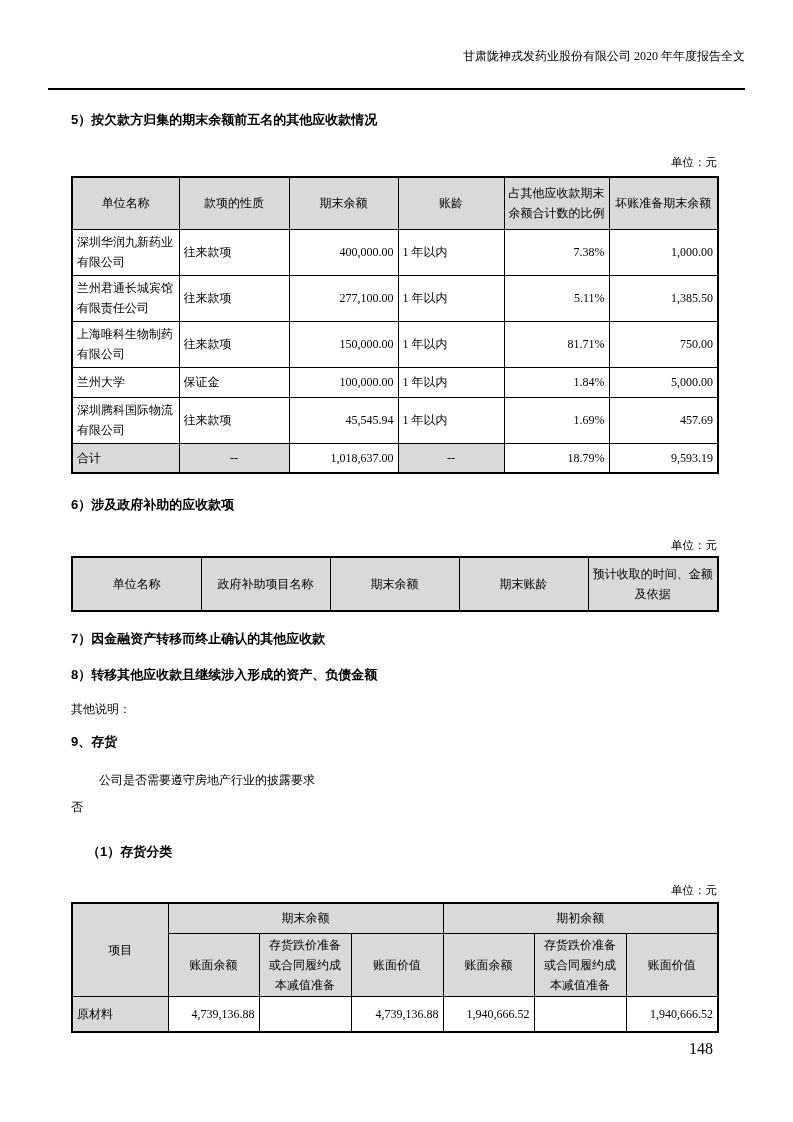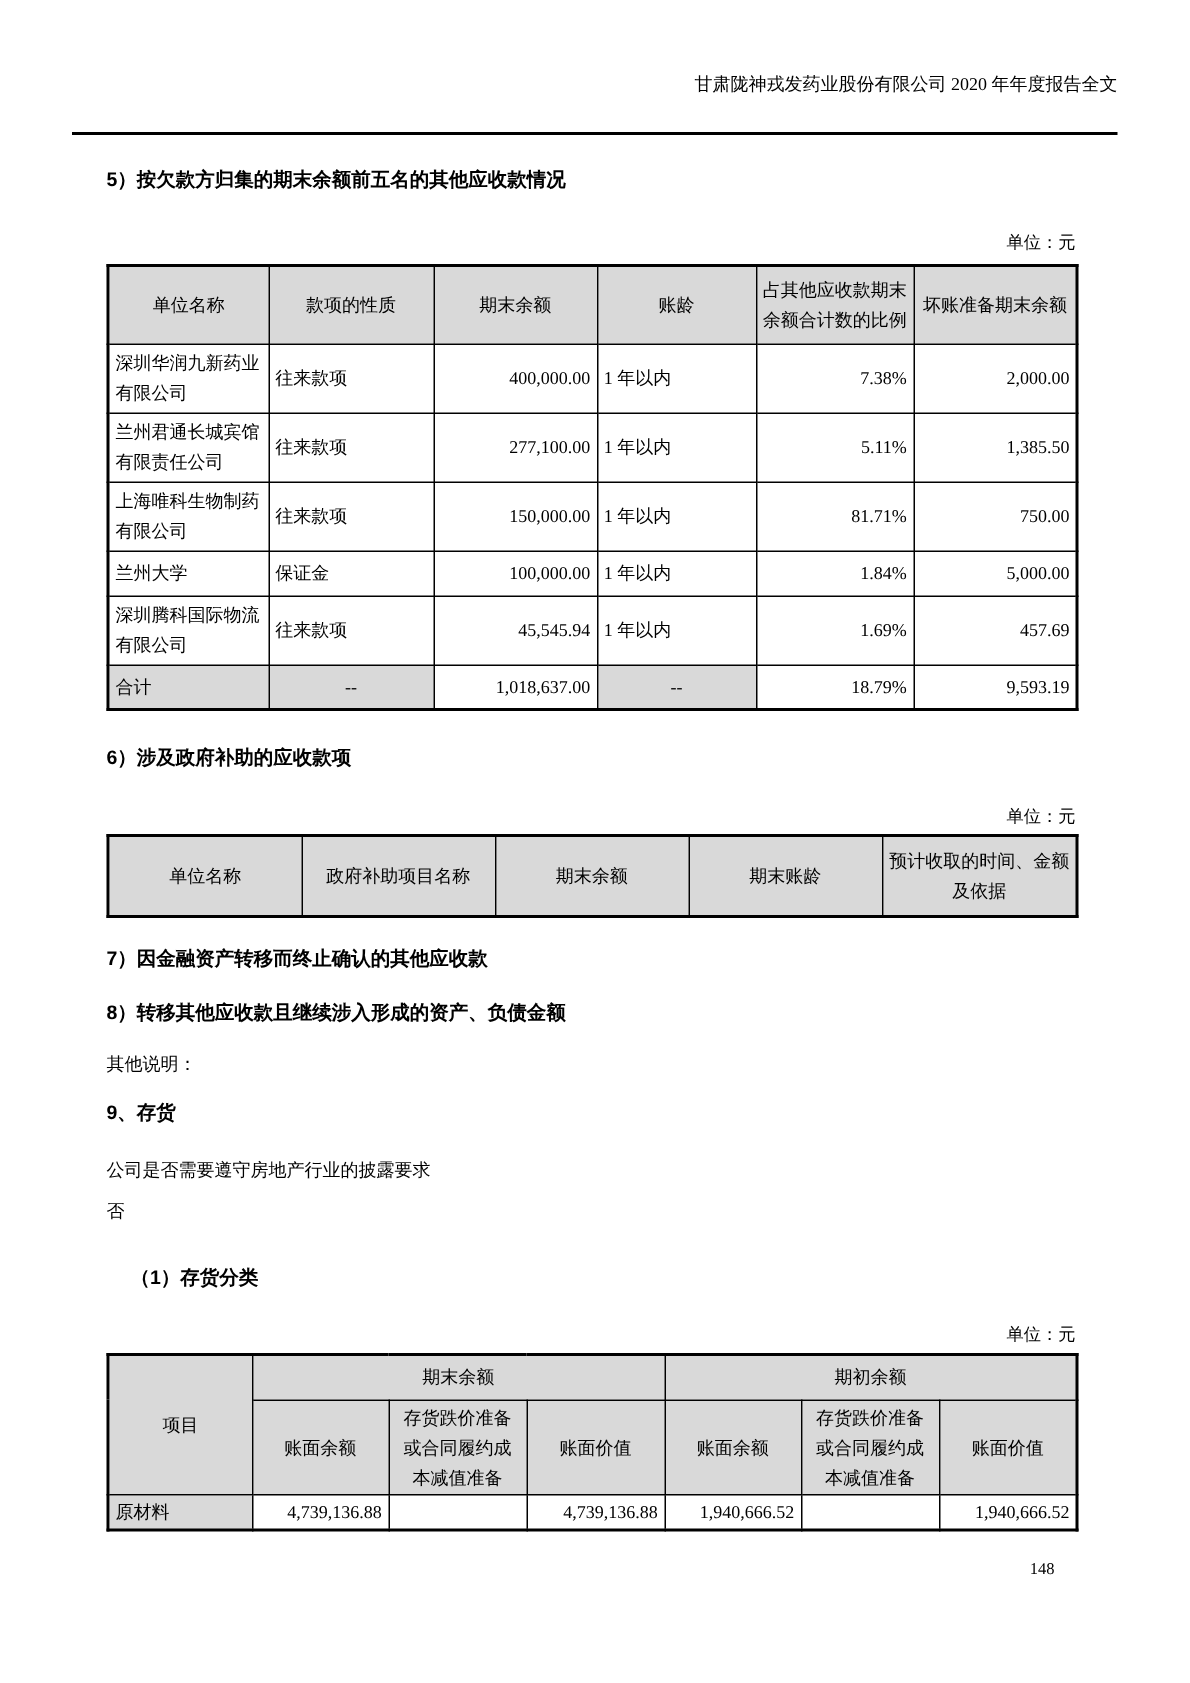"2,000.00" td.ar { text: 2,000.00 -> 1,000.00 }
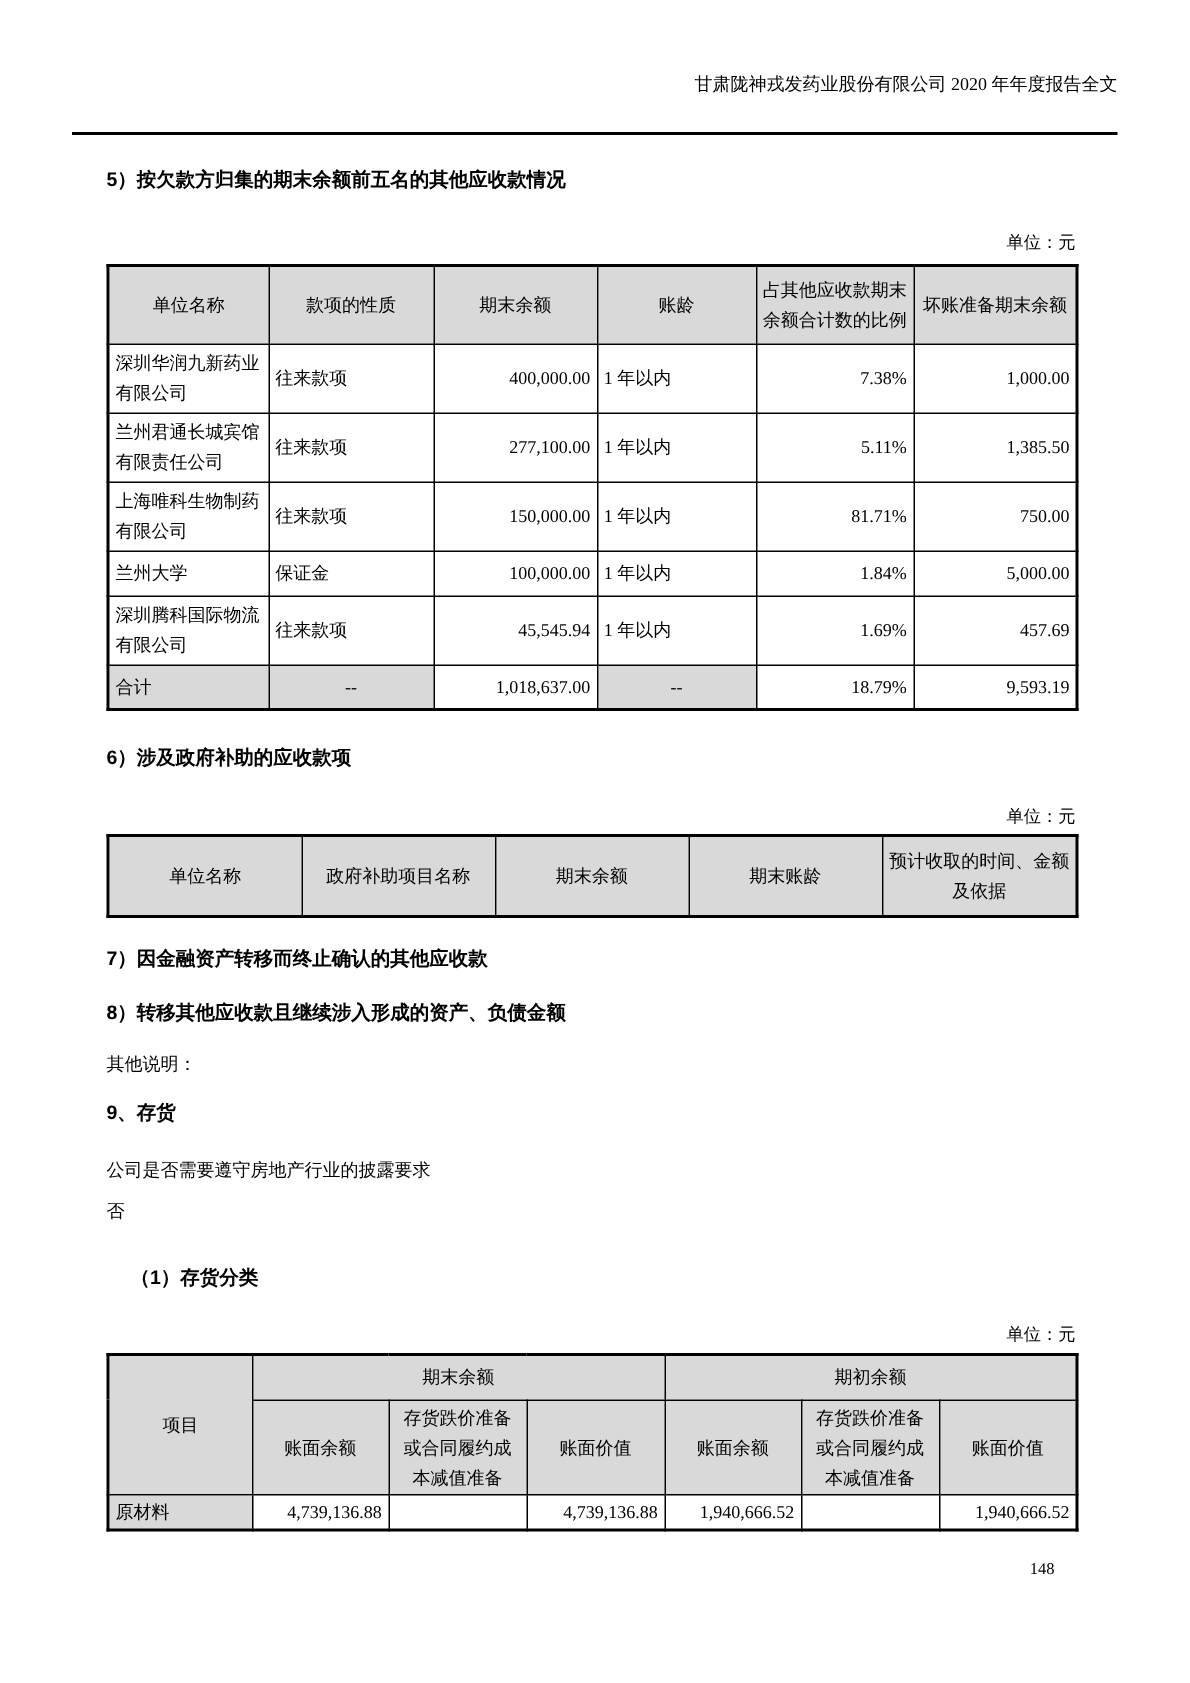"公司是否需要遵守房地产行业的披露要求" .question { margin-left: none -> 28px }
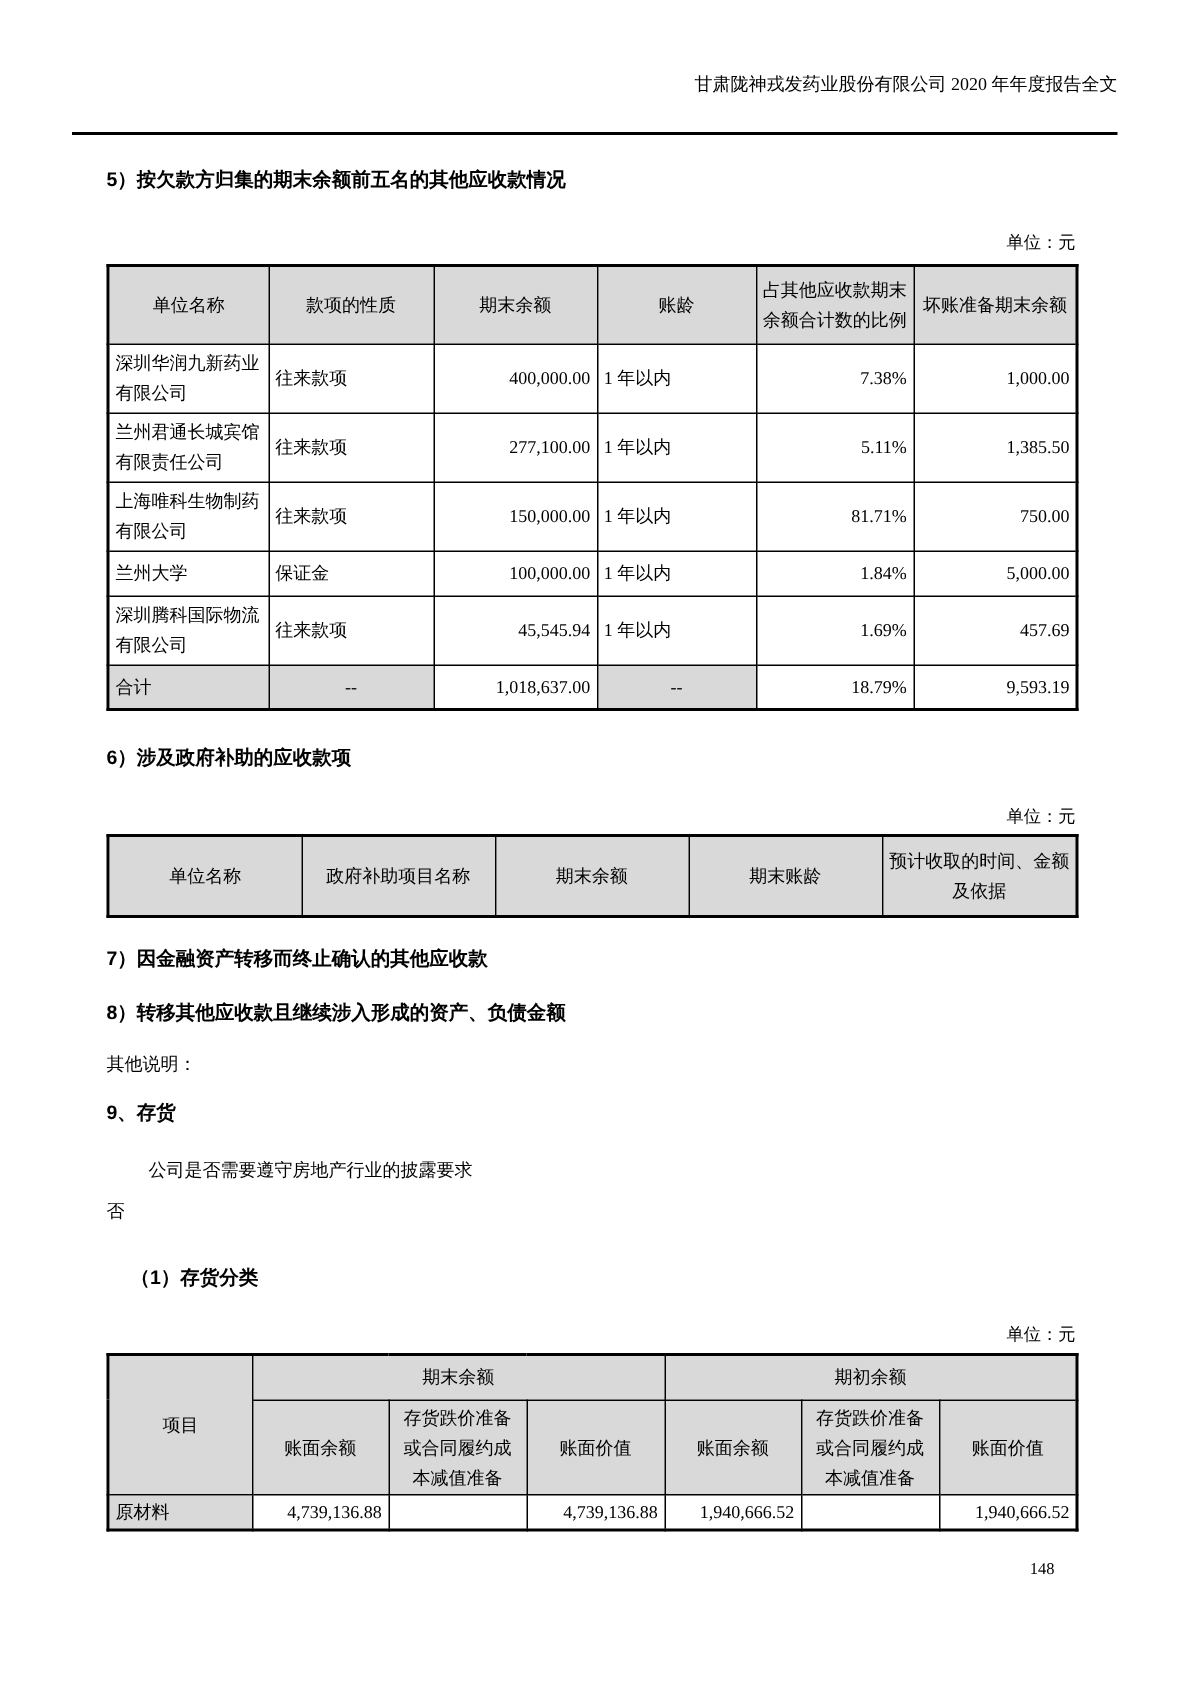"原材料" tr.h32 { height: 24px -> 36px }
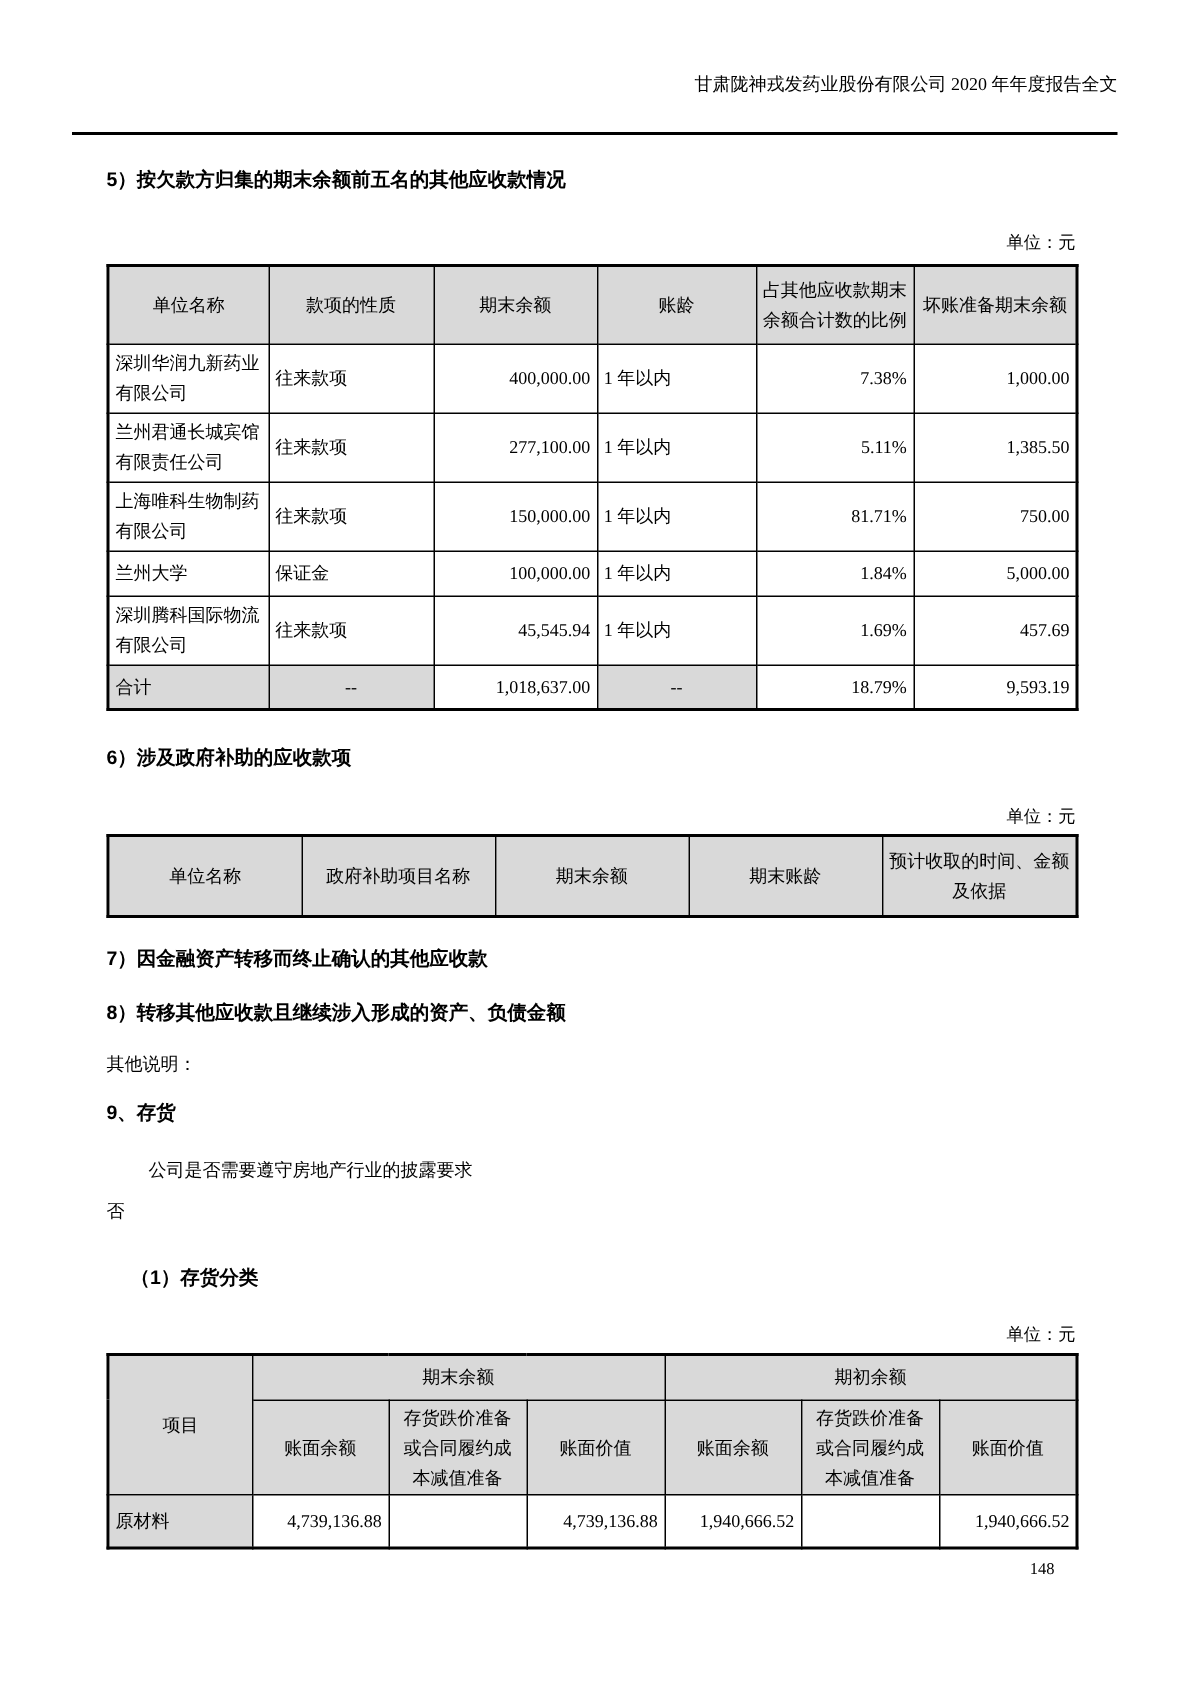"148" .pageno { font-size: 11px -> 16px; right: 90px -> 80px }
